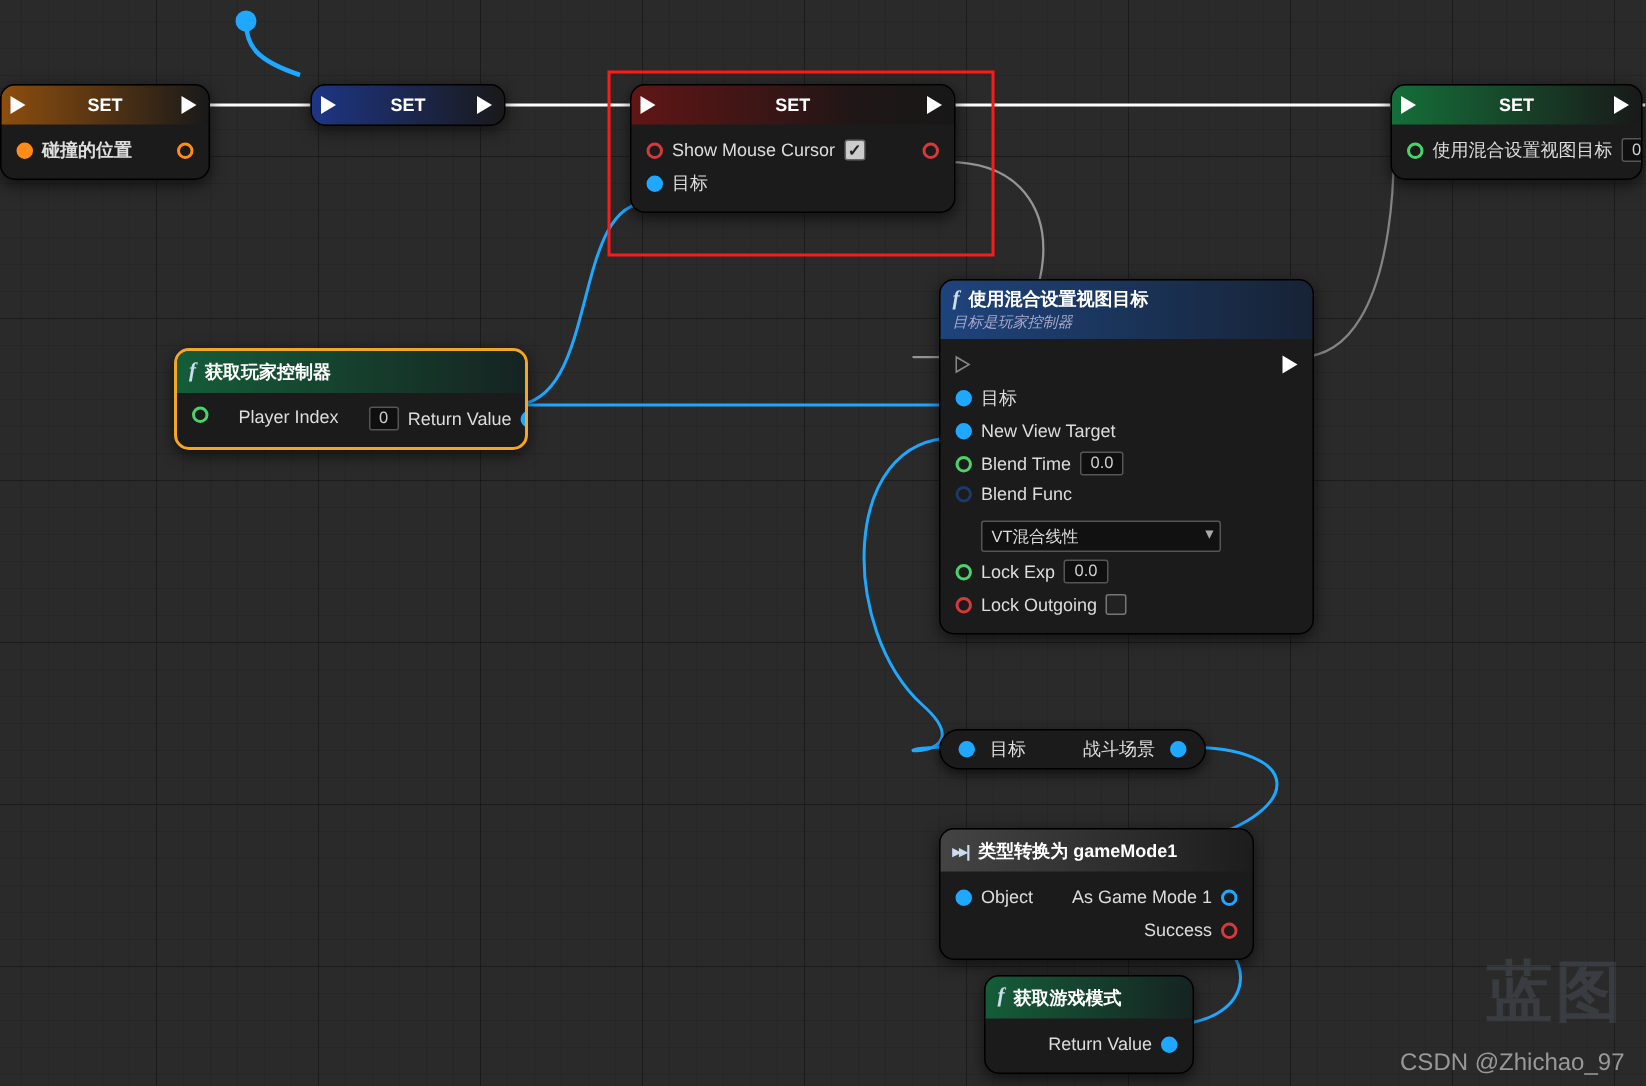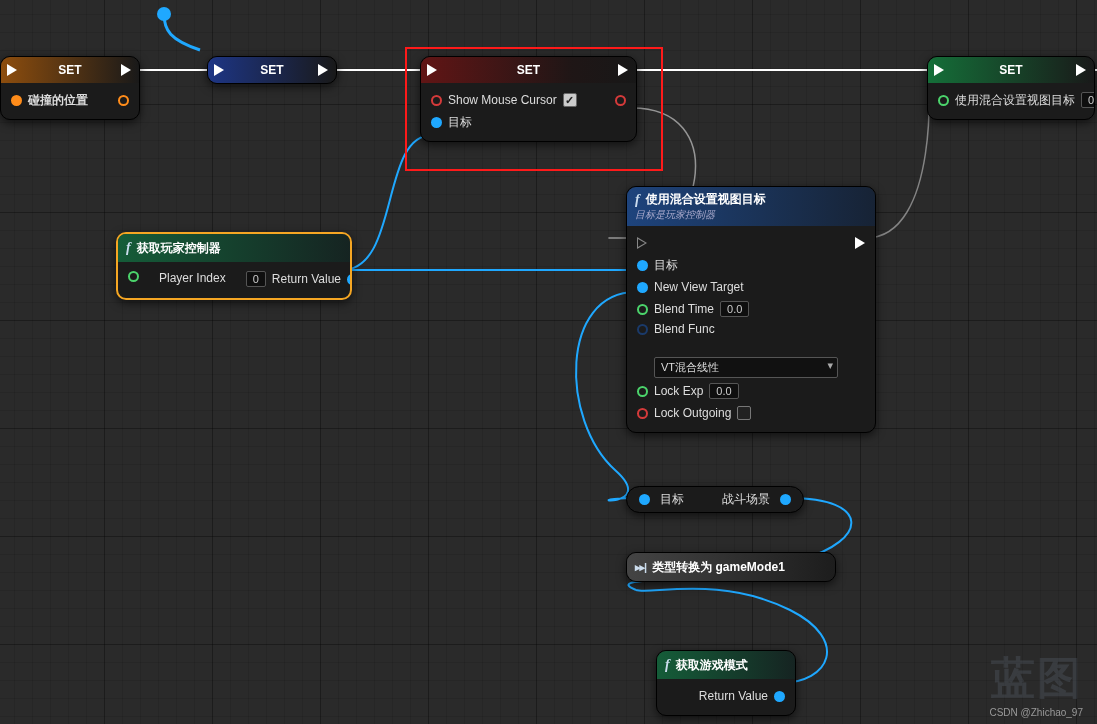"Blend Func" div.row { gap: 21px -> 11px }
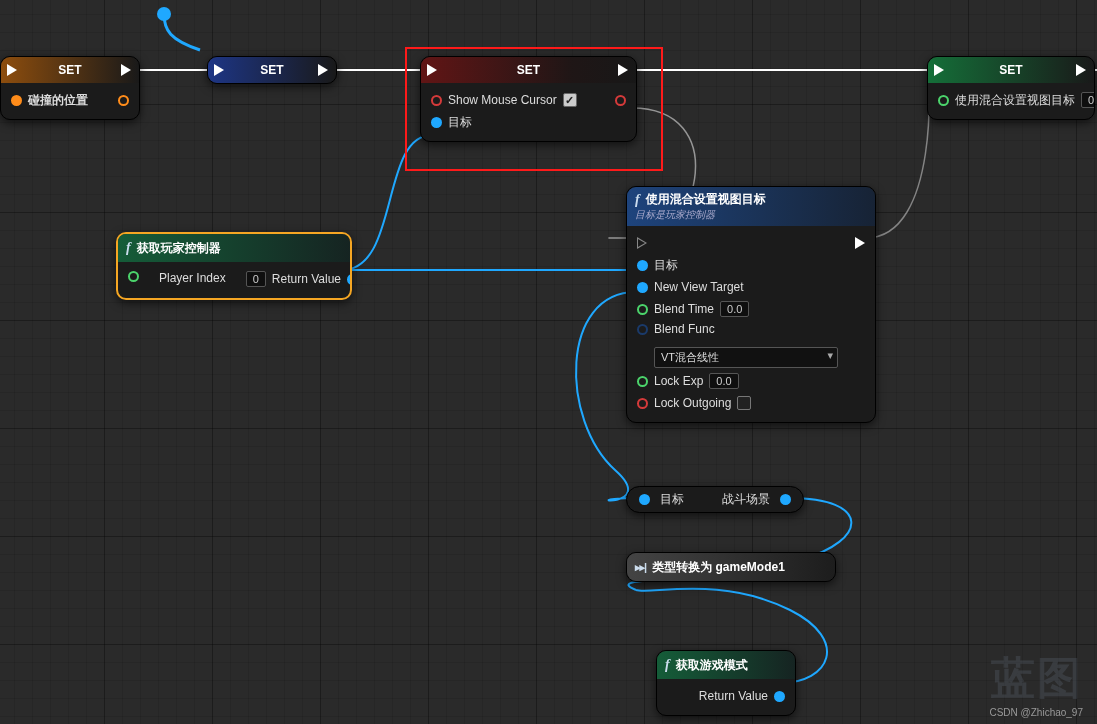"VT混合线性" span.select { width: 184px -> 160px }
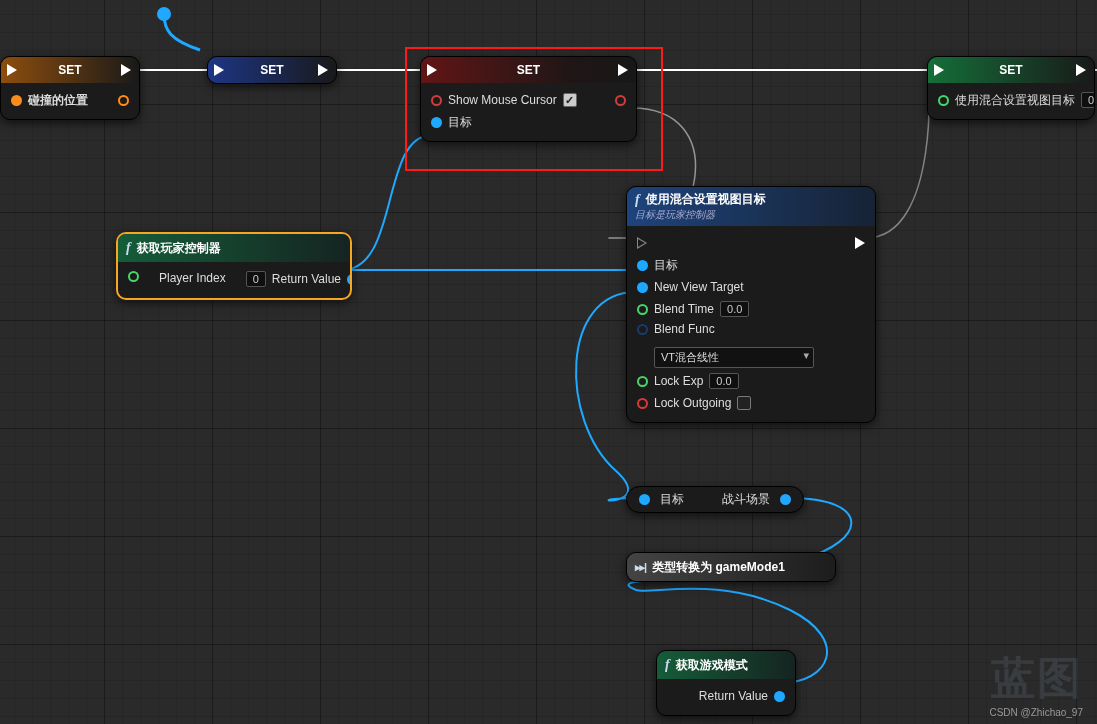"Object" div.node-body { html: none -> <div> <div> <span> <span></span> <span>Object</span> </span> <span> <span>As Game Mode 1</span> <span></span> </span> </div> <div> <span>Success</span> <span></span> </div> </div> }
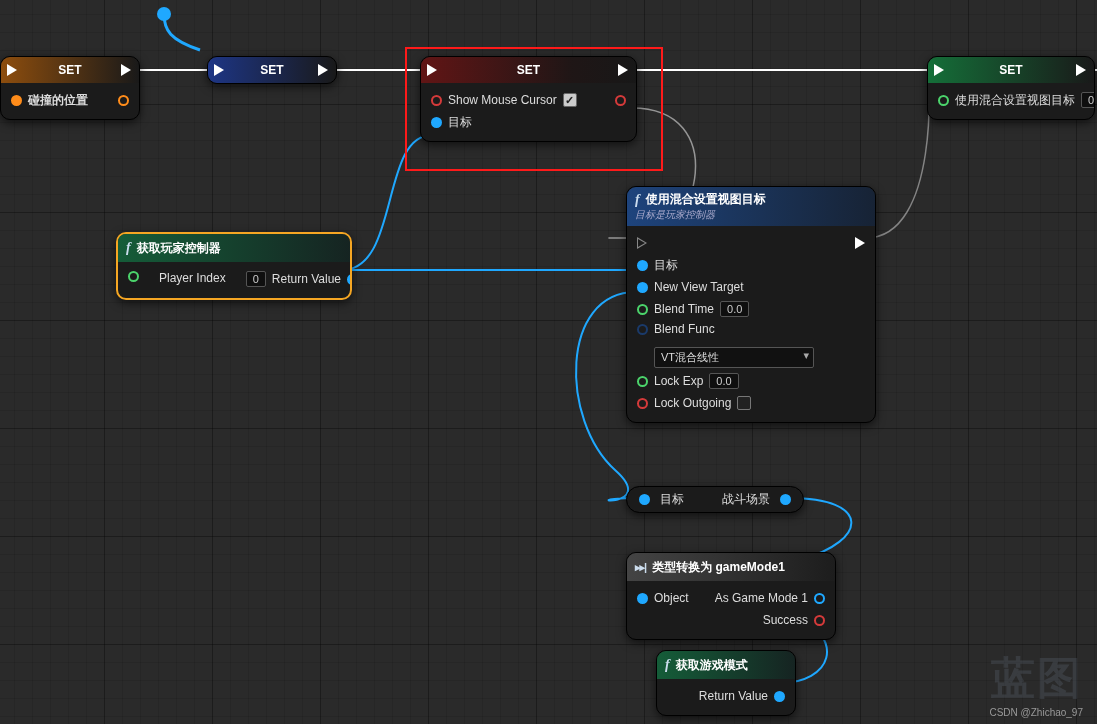"蓝图" .watermark { bottom: 16px -> 33px }
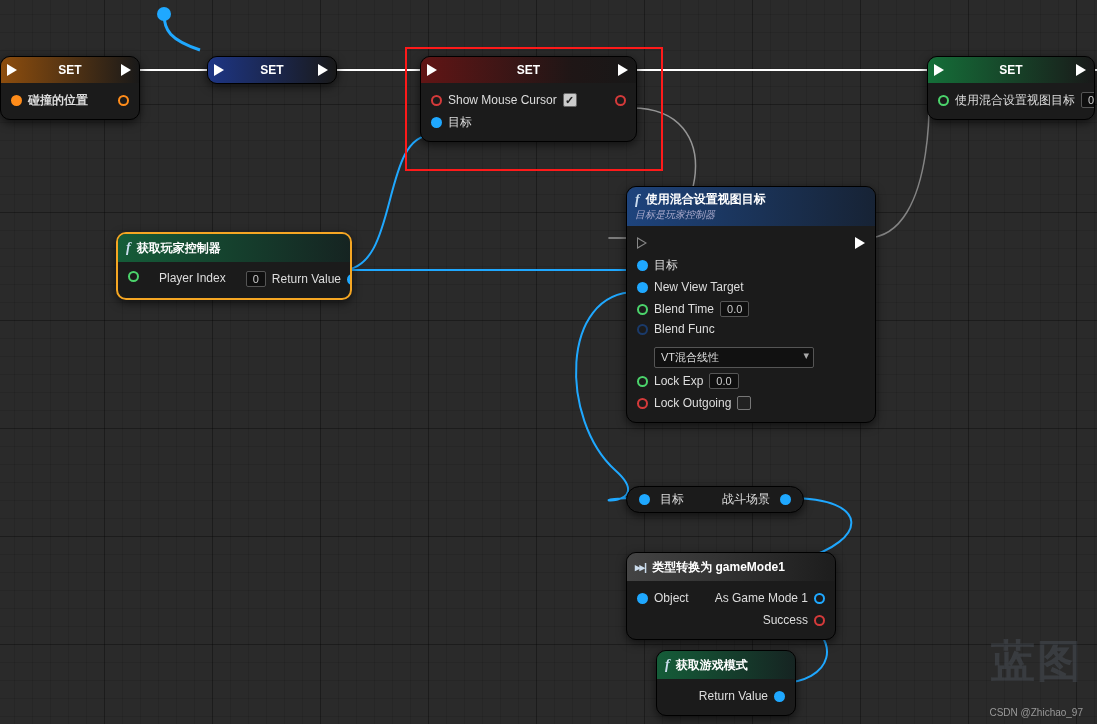"CSDN @Zhichao_97" .credit { font-size: 10px -> 16px }
